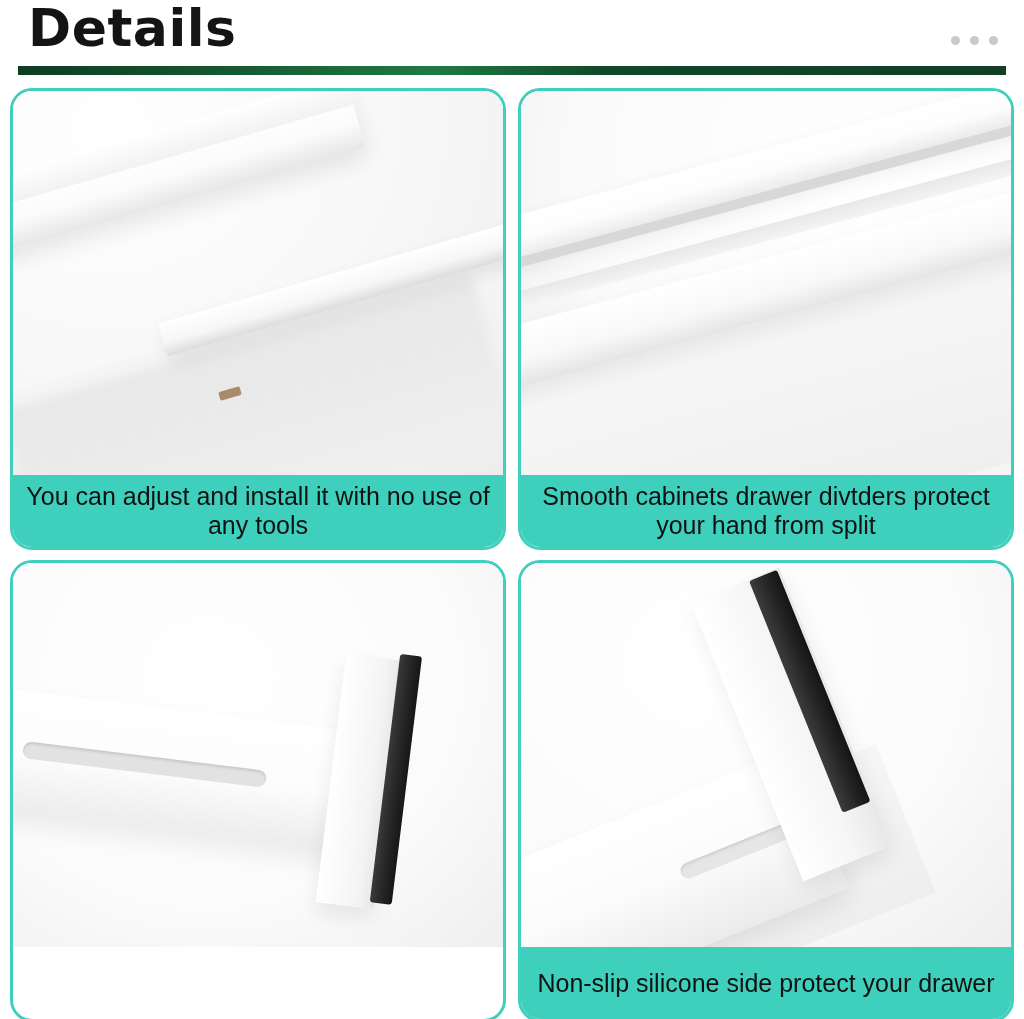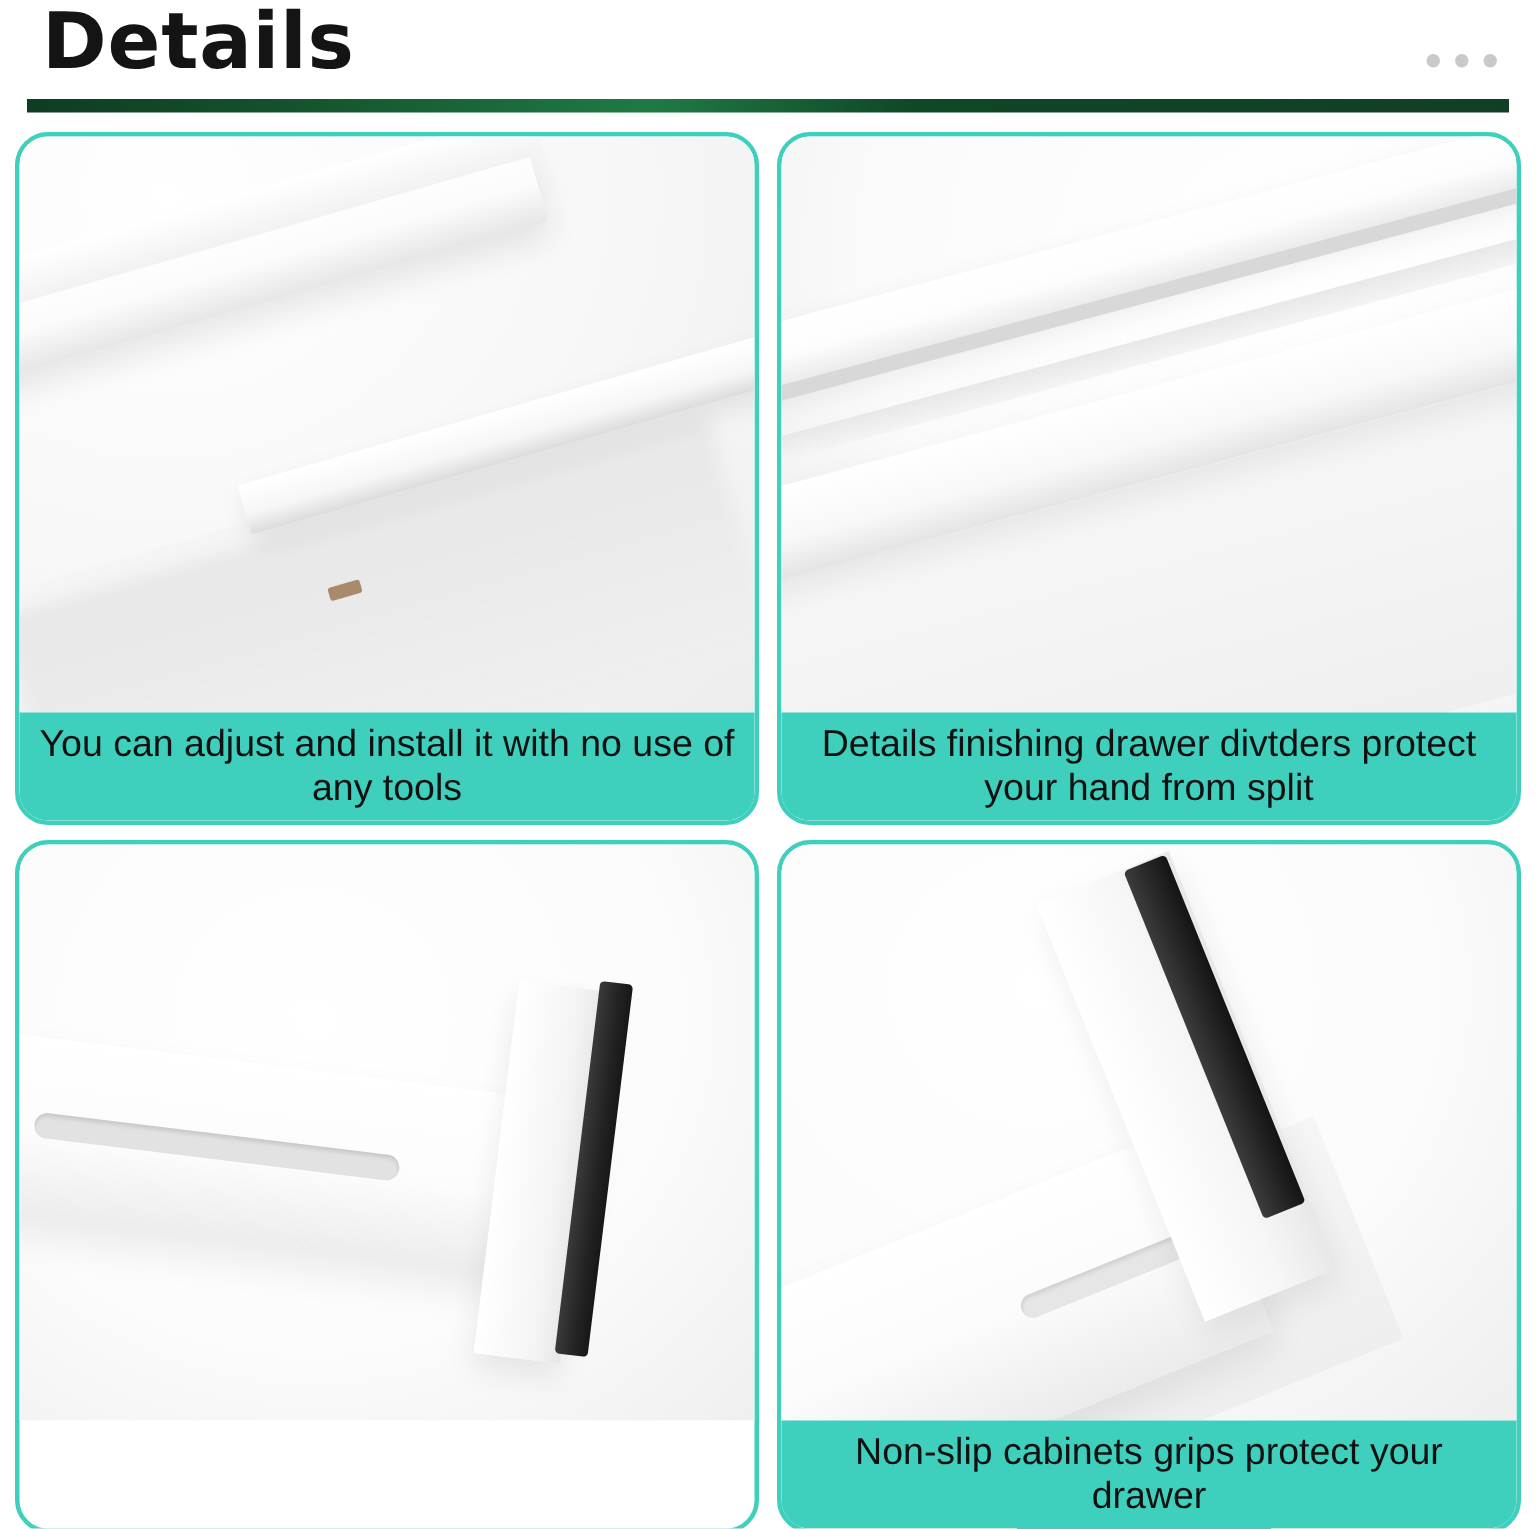"Details finishing drawer divtders" div.caption { text: Details finishing -> Smooth cabinets }
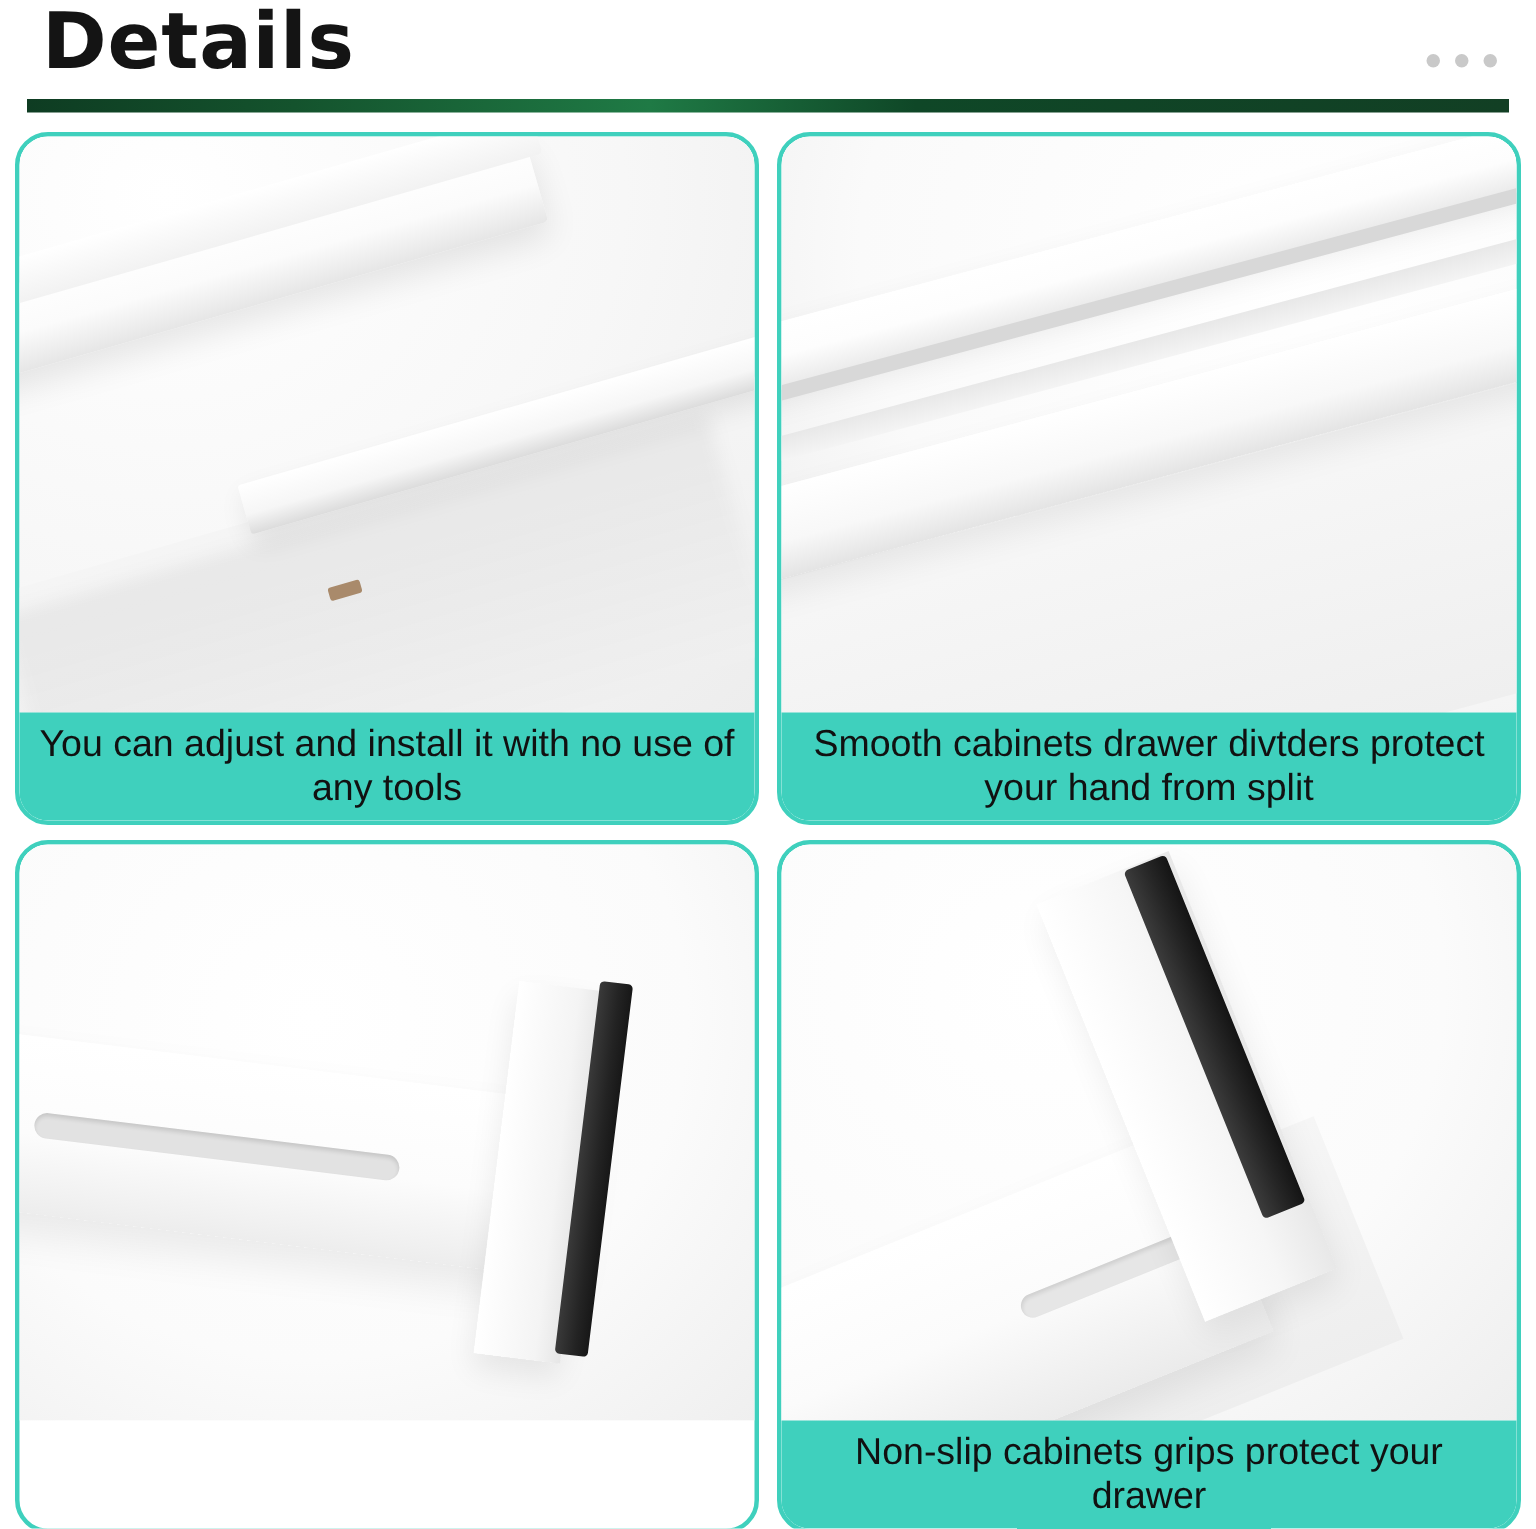"Non-slip cabinets grips protect your" div.caption { text: cabinets grips -> silicone side }
